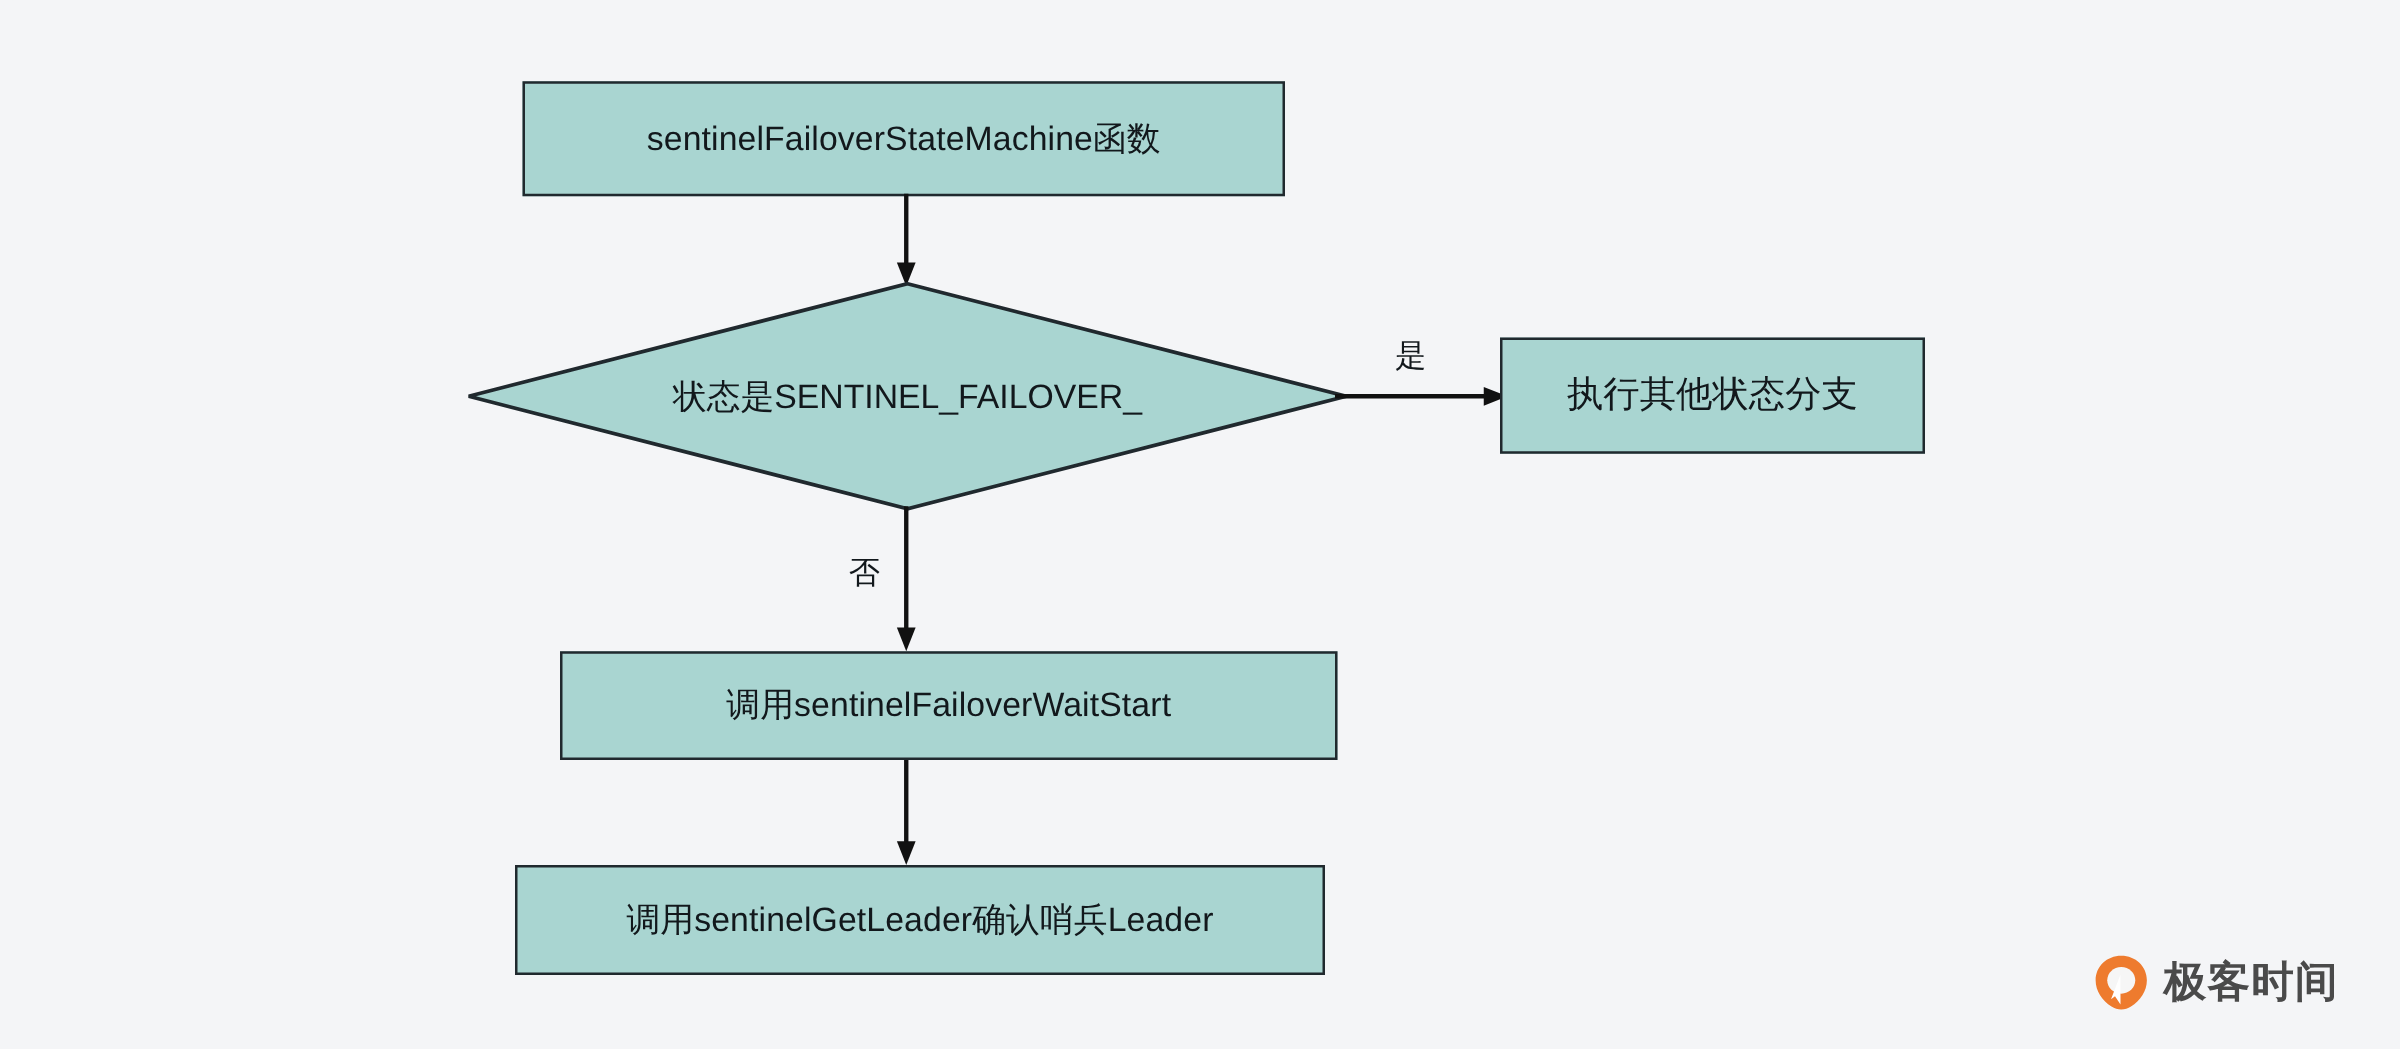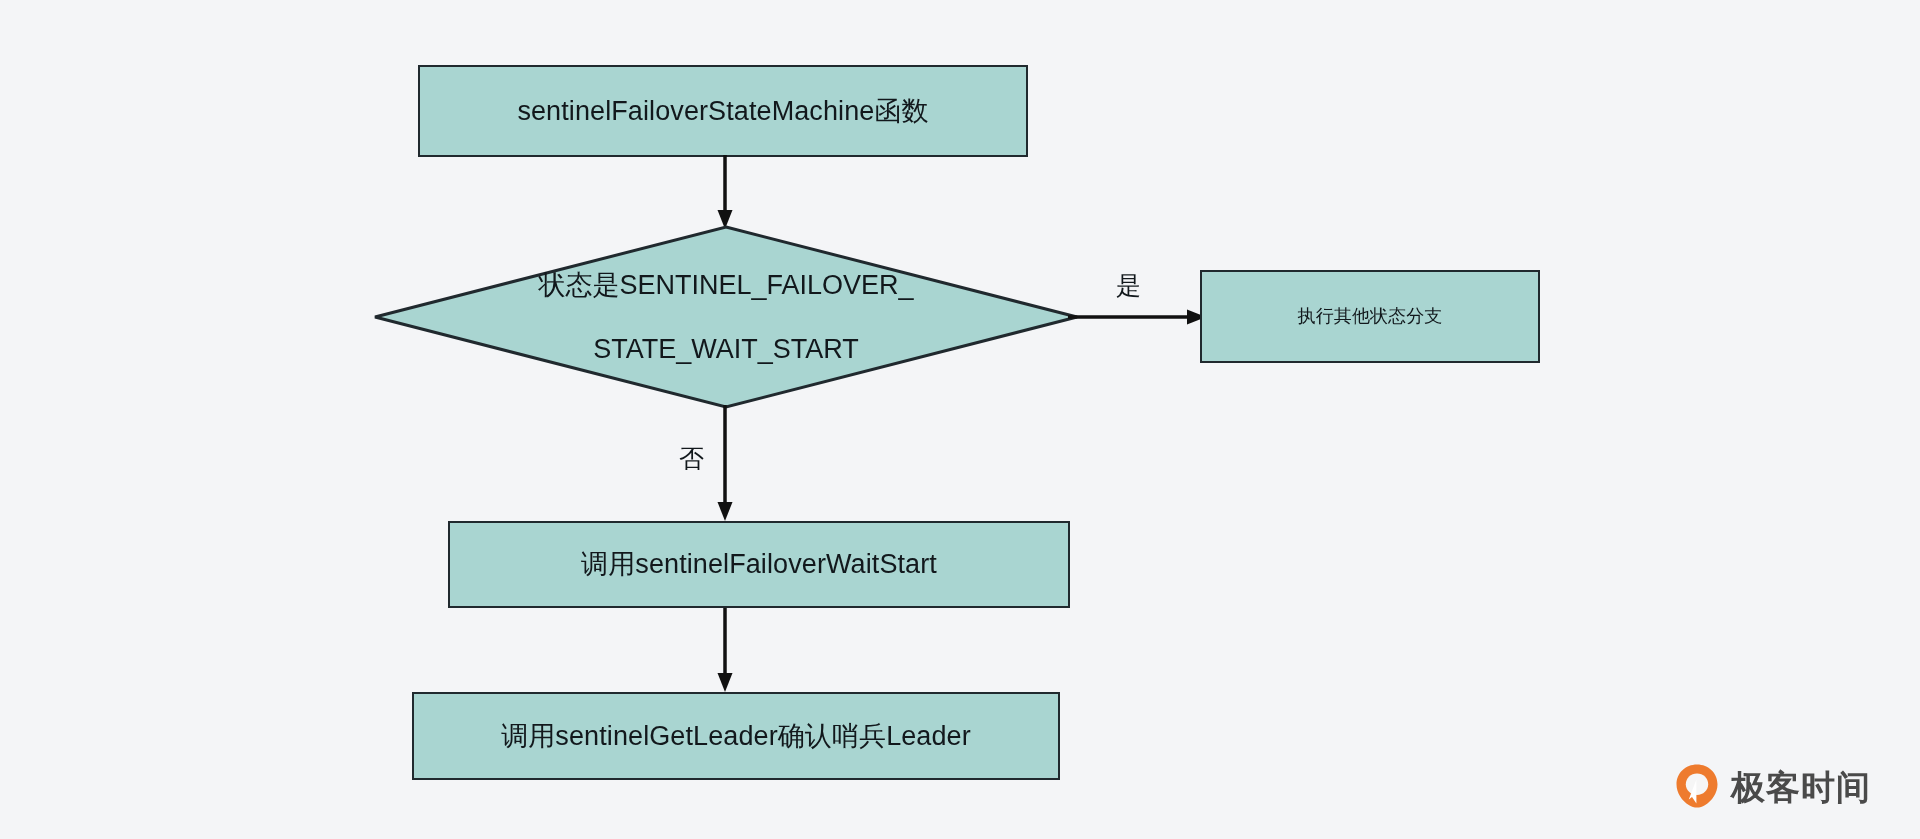"执行其他状态分支" #node-other-branch { font-size: 18px -> 29px }
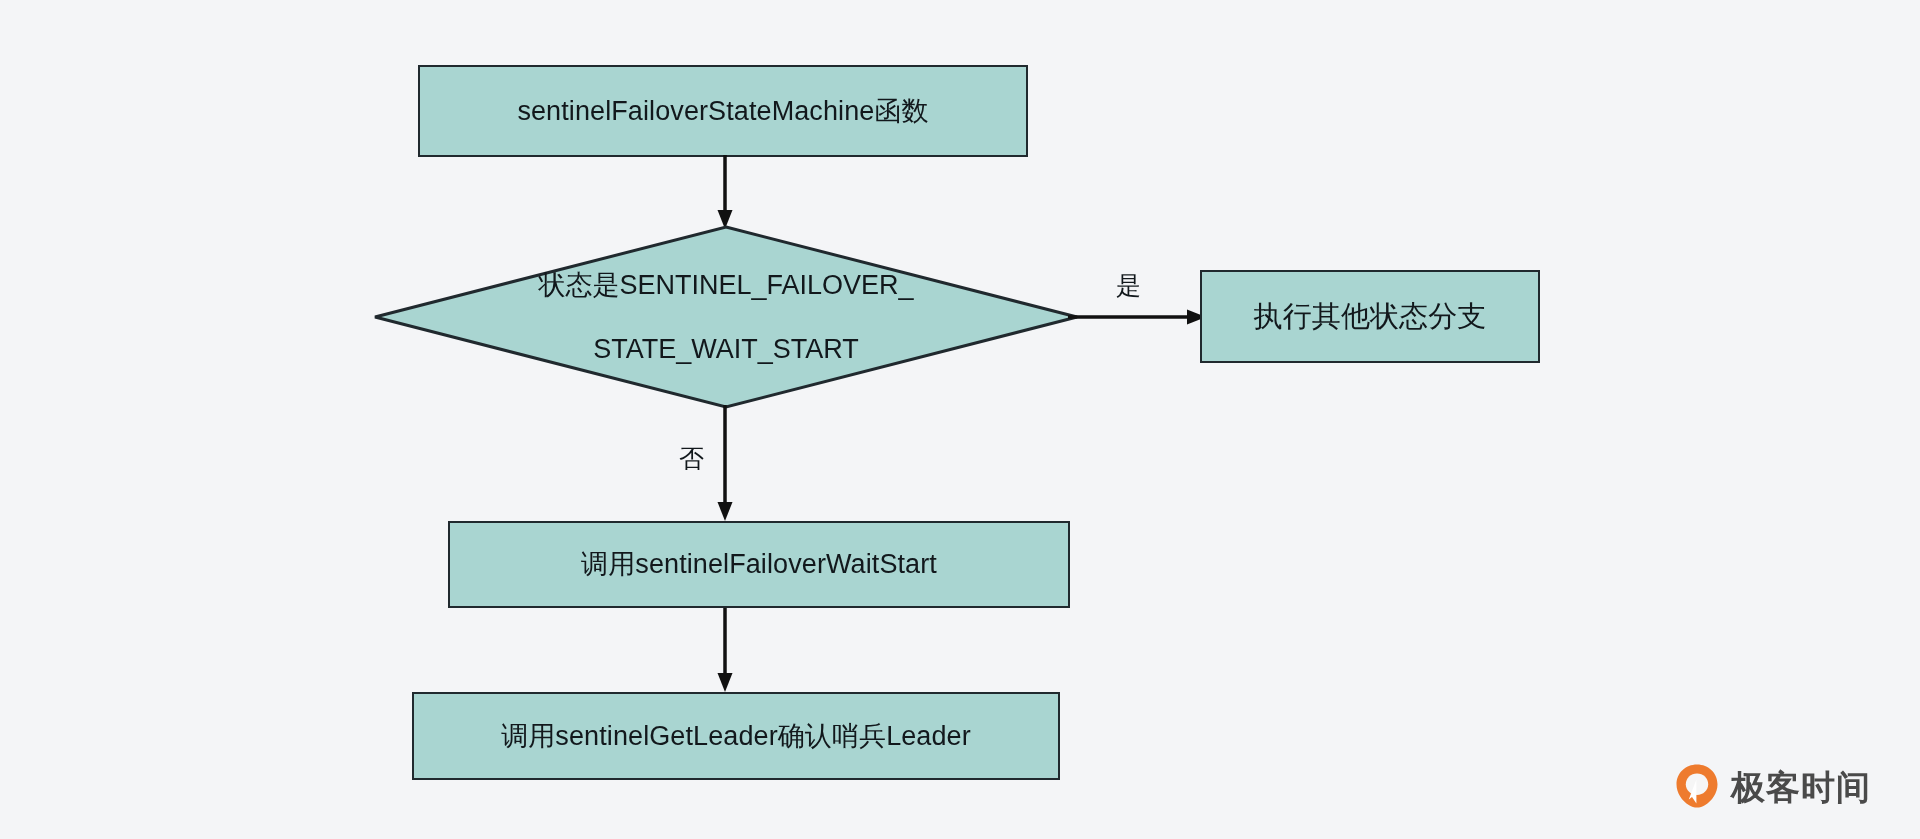"STATE_WAIT_START" span { html: <span>STATE_WAIT_START</span> -> none }
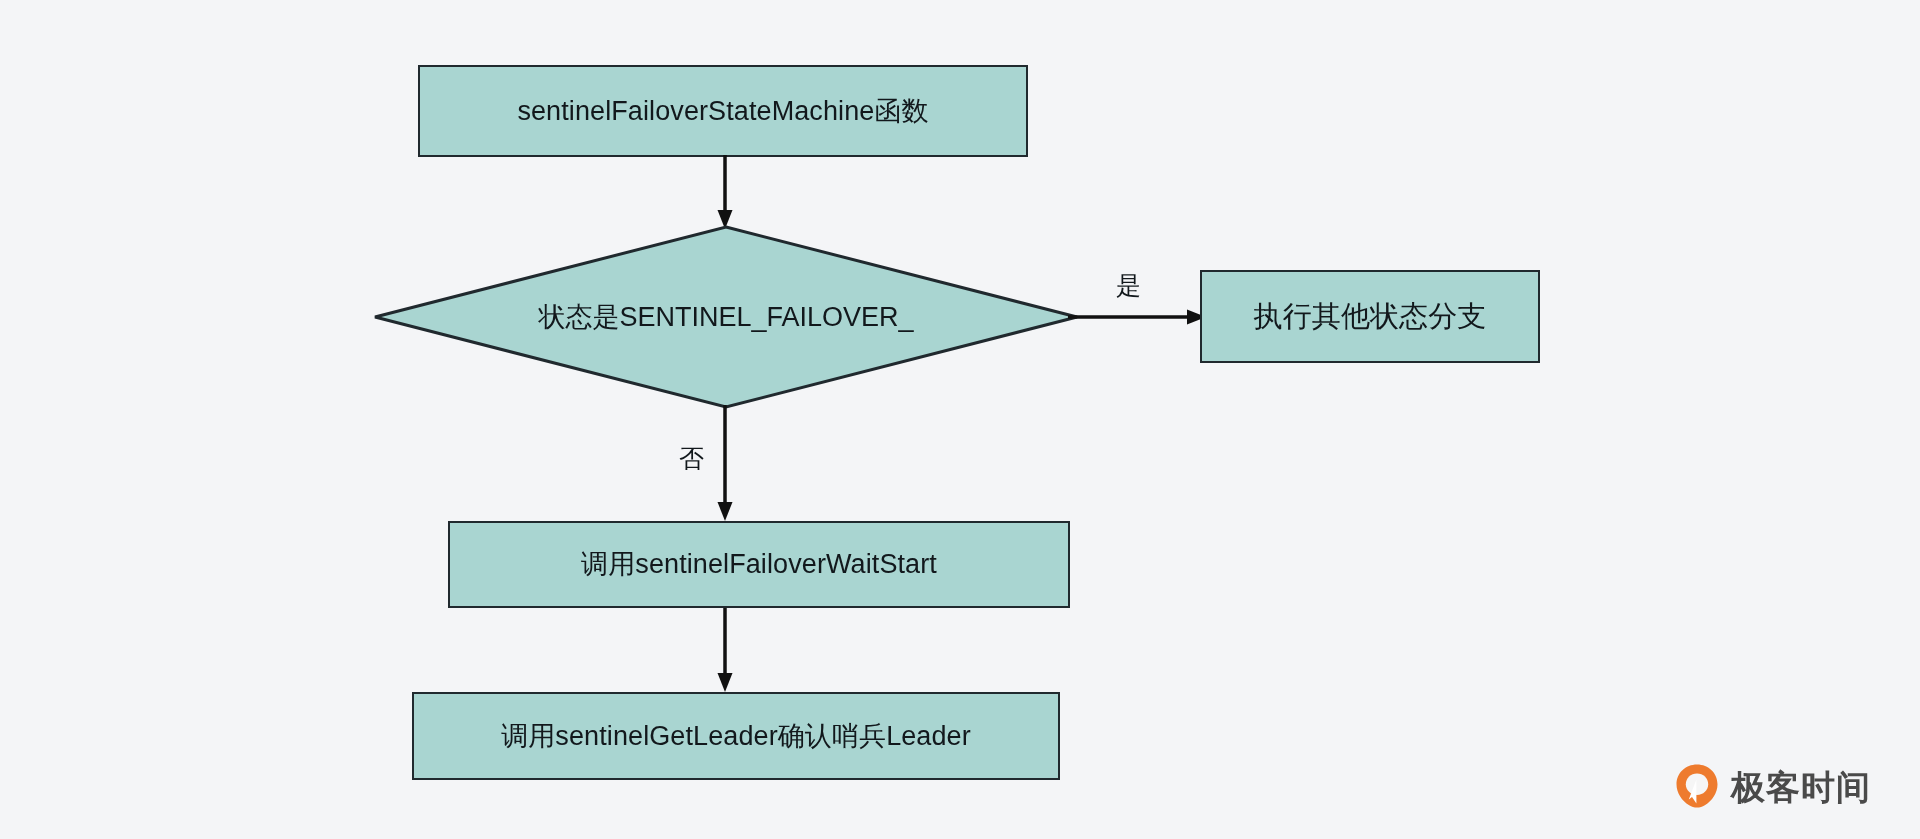"极客时间" #watermark { font-family: none -> Liberation Serif, serif }
